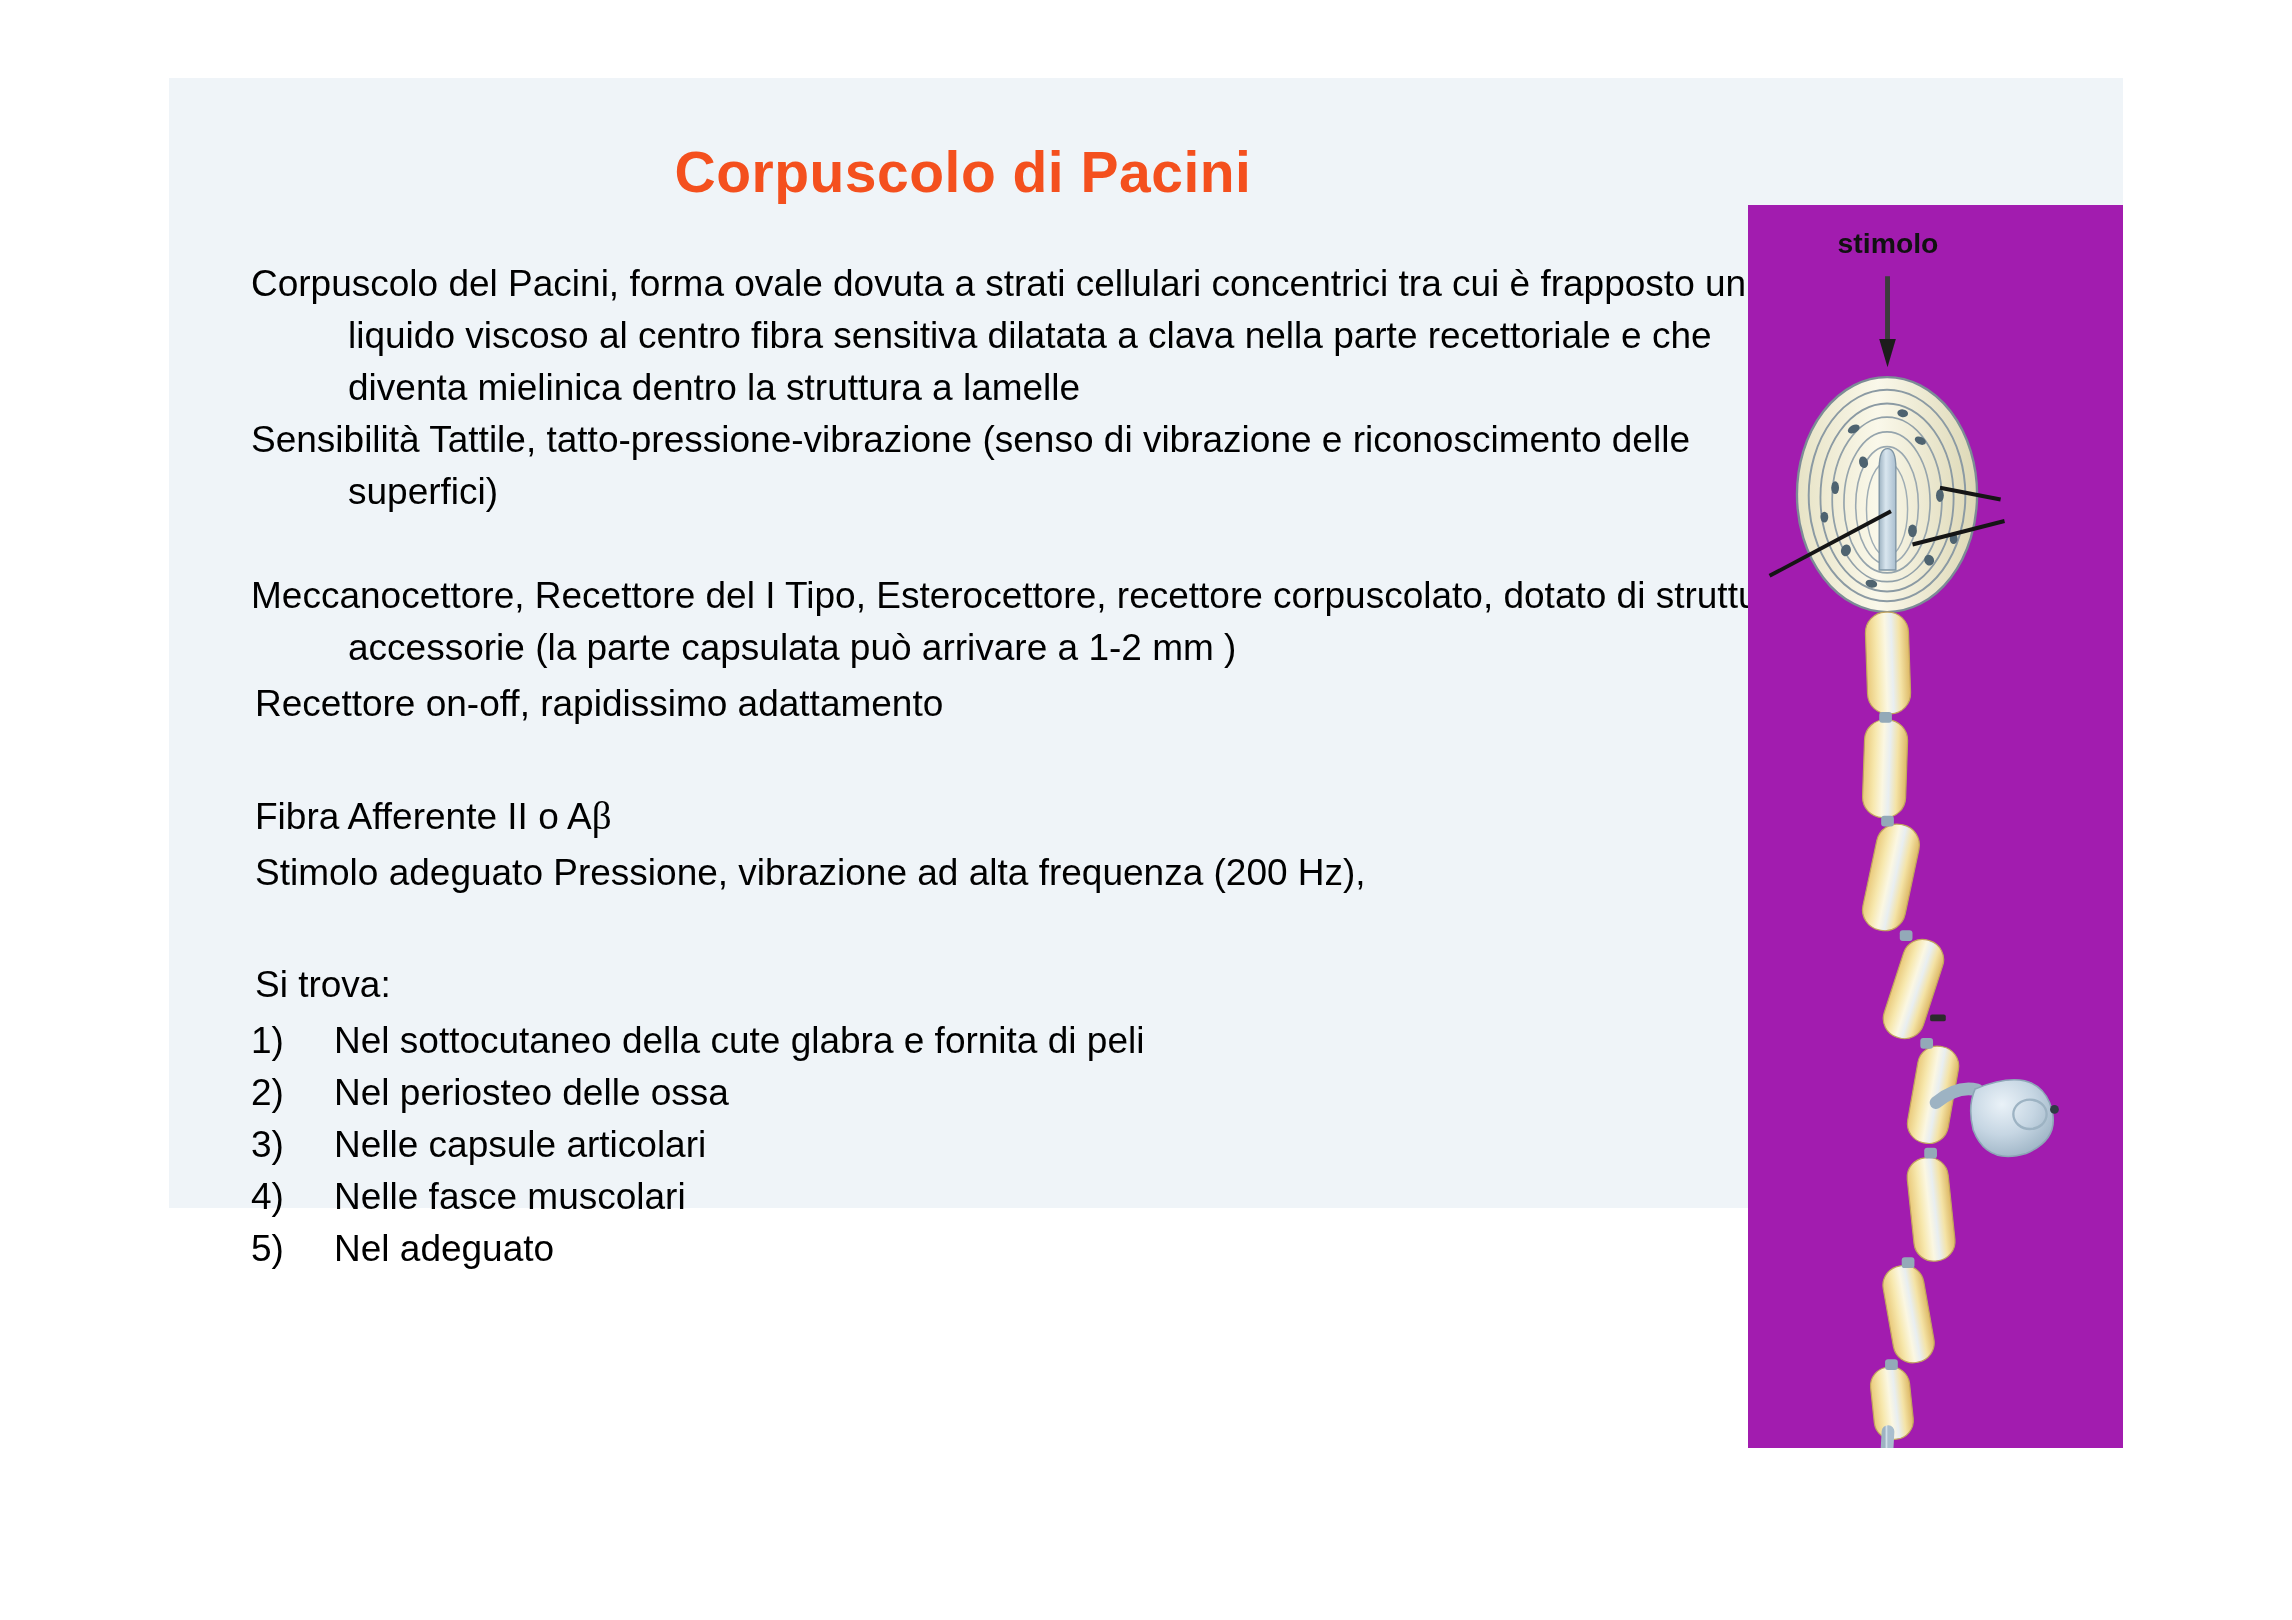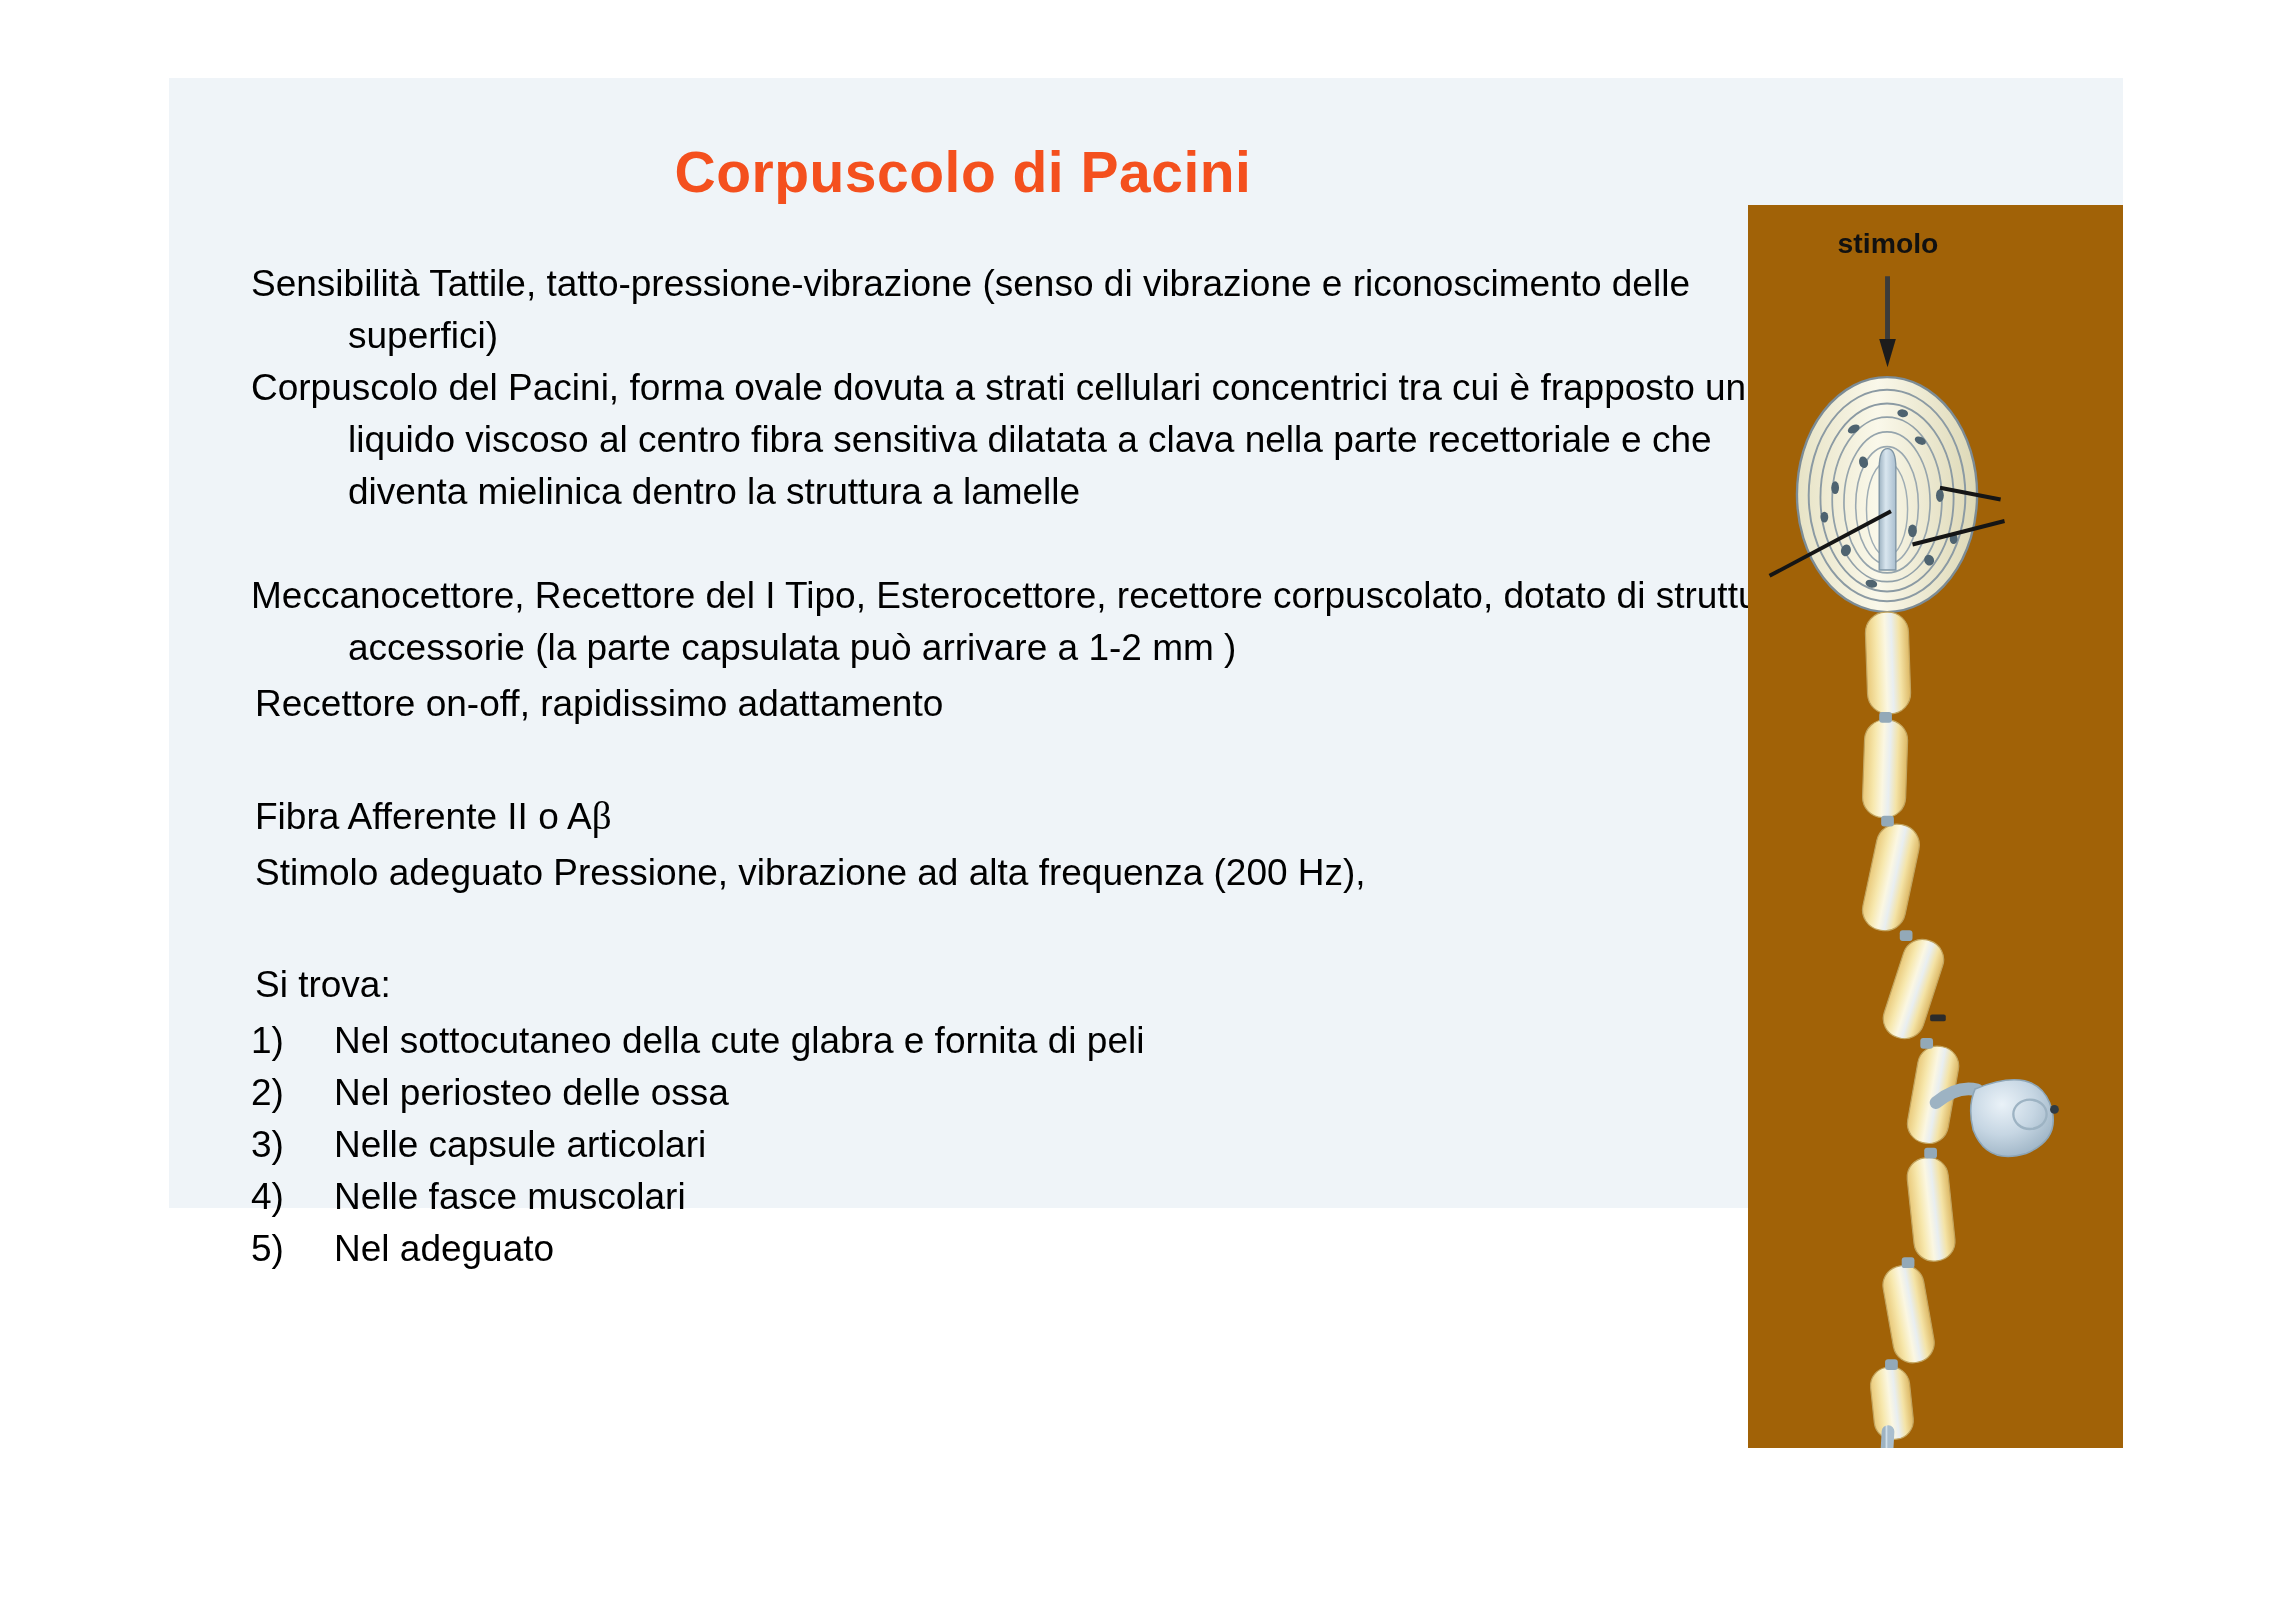"stimolo" #figure-panel { background: #a16207 -> #a21caf }
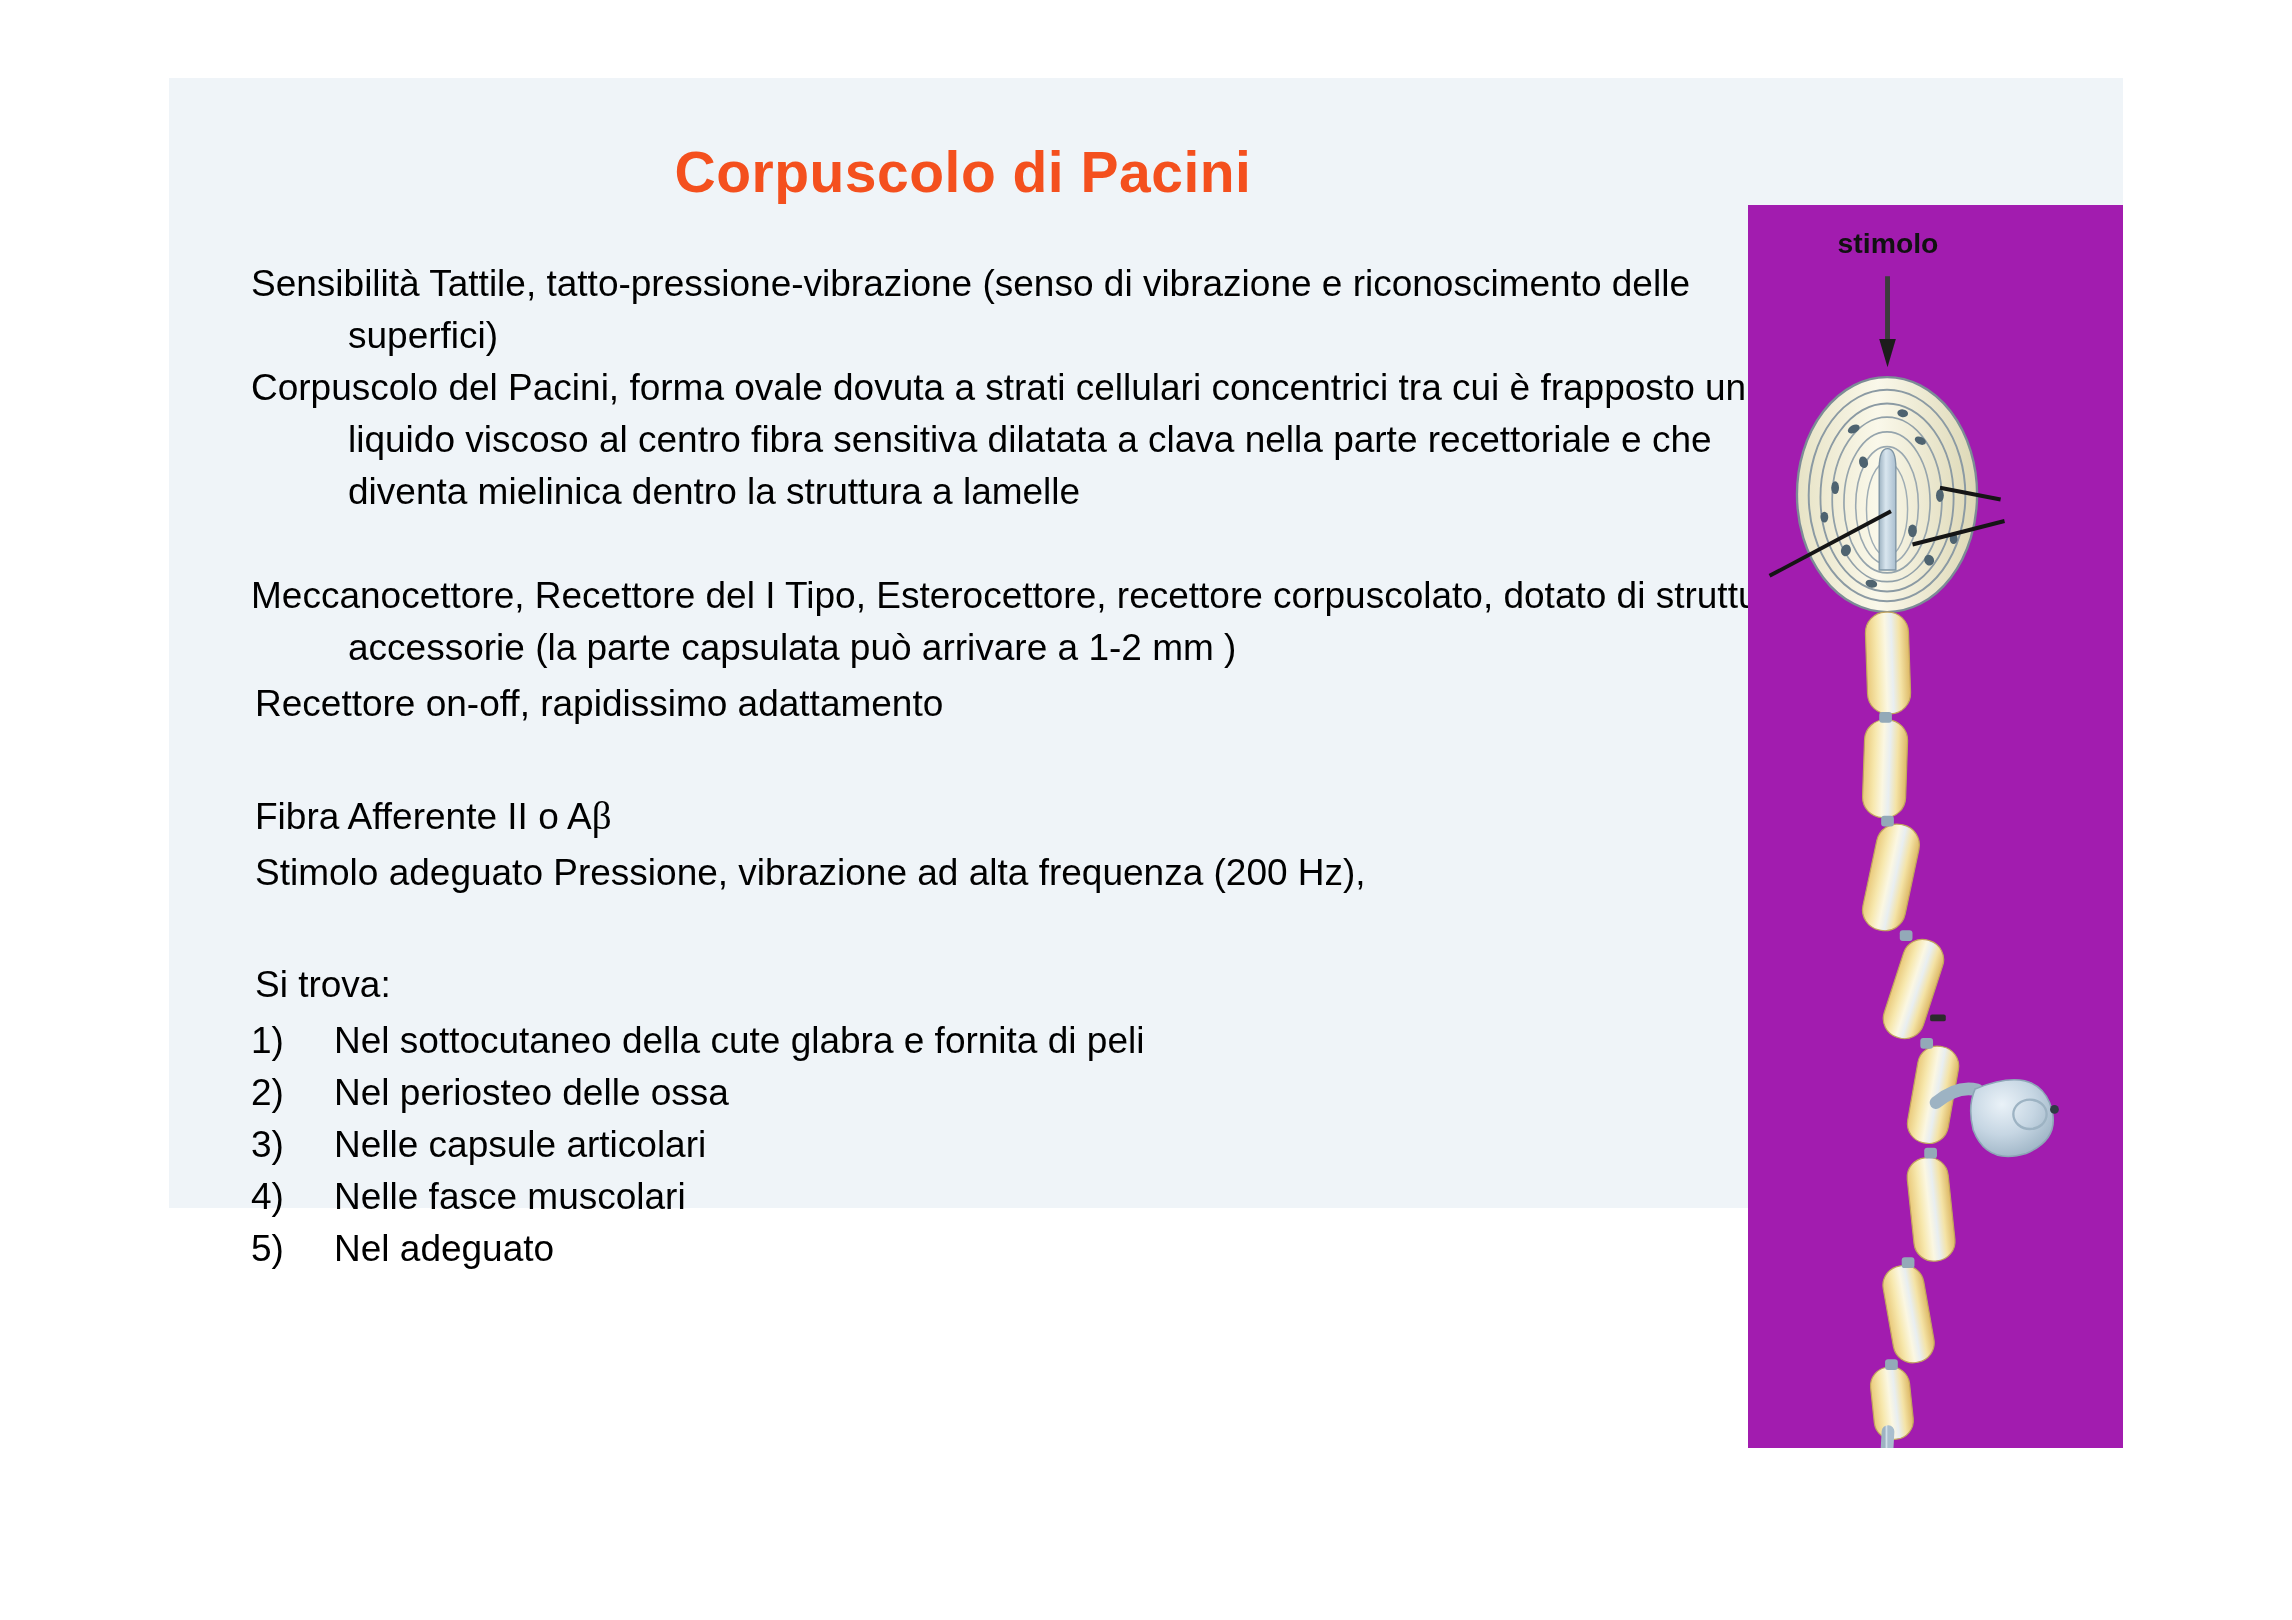"Sensibilità Tattile," p.para { order: before "Corpuscolo del Pacini, forma ovale" -> after "Corpuscolo del Pacini, forma ovale" }
